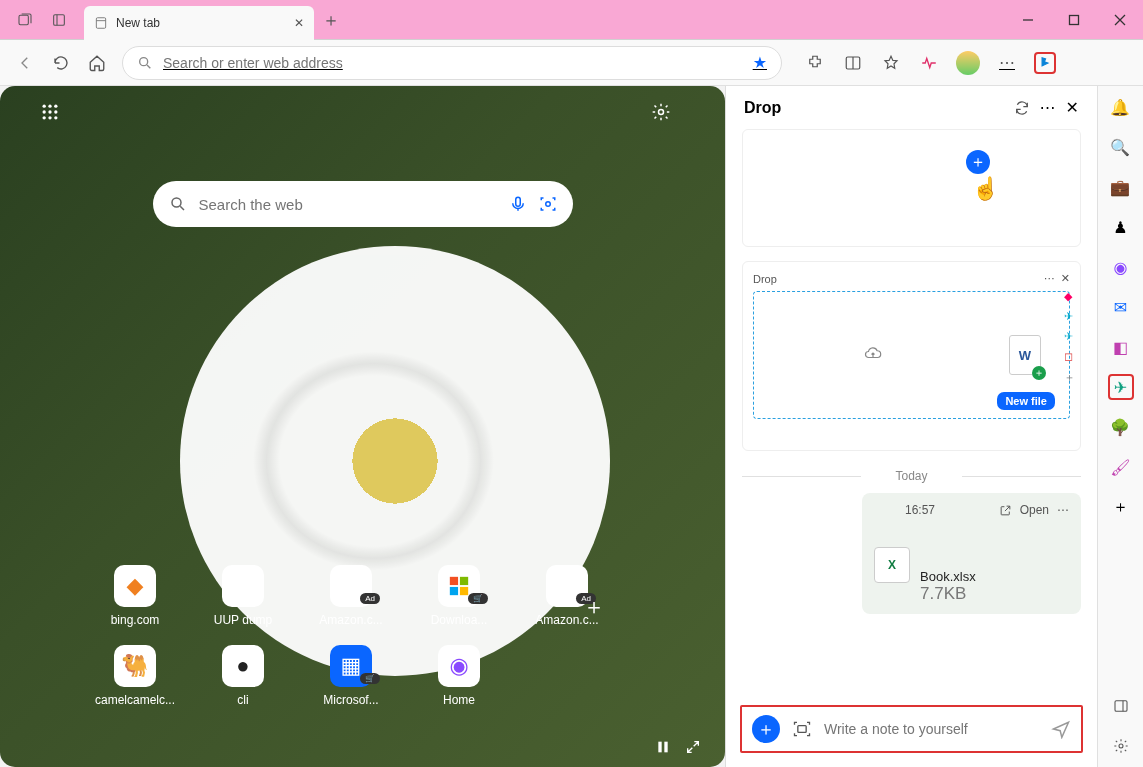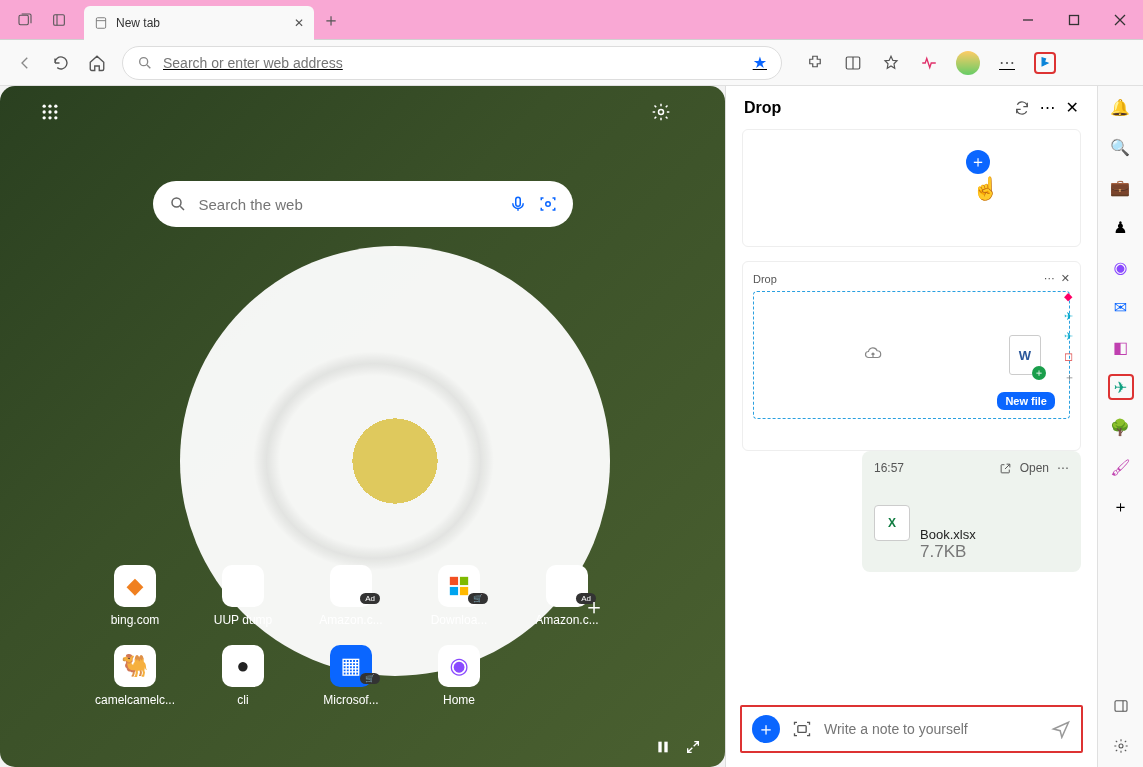"Today" div.today-divider { html: none -> <div>Today</div> }
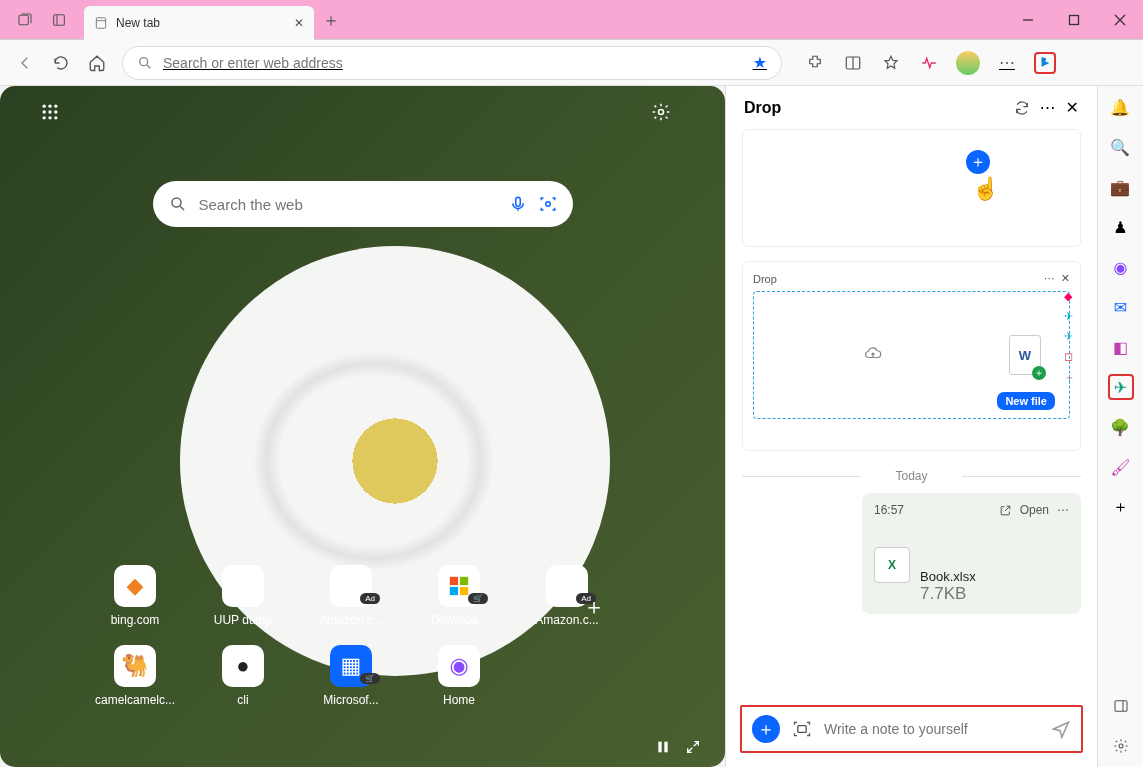"16:57" .file-card .row1 .time { margin-left: none -> 31px }
